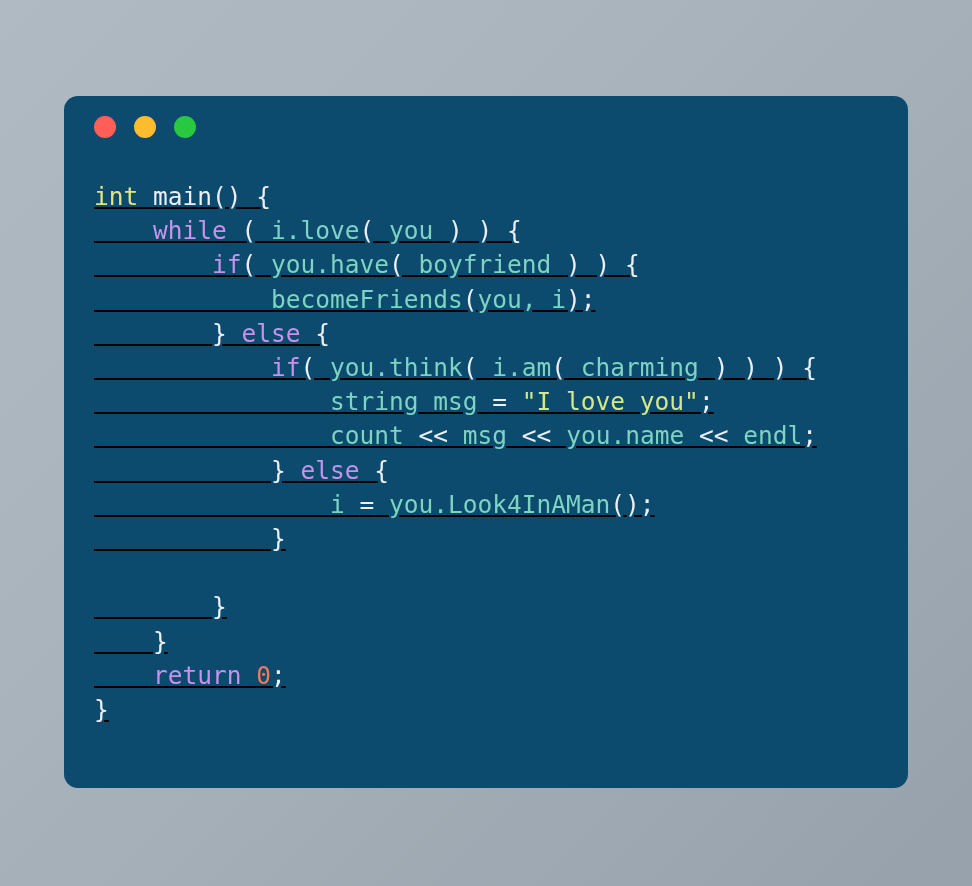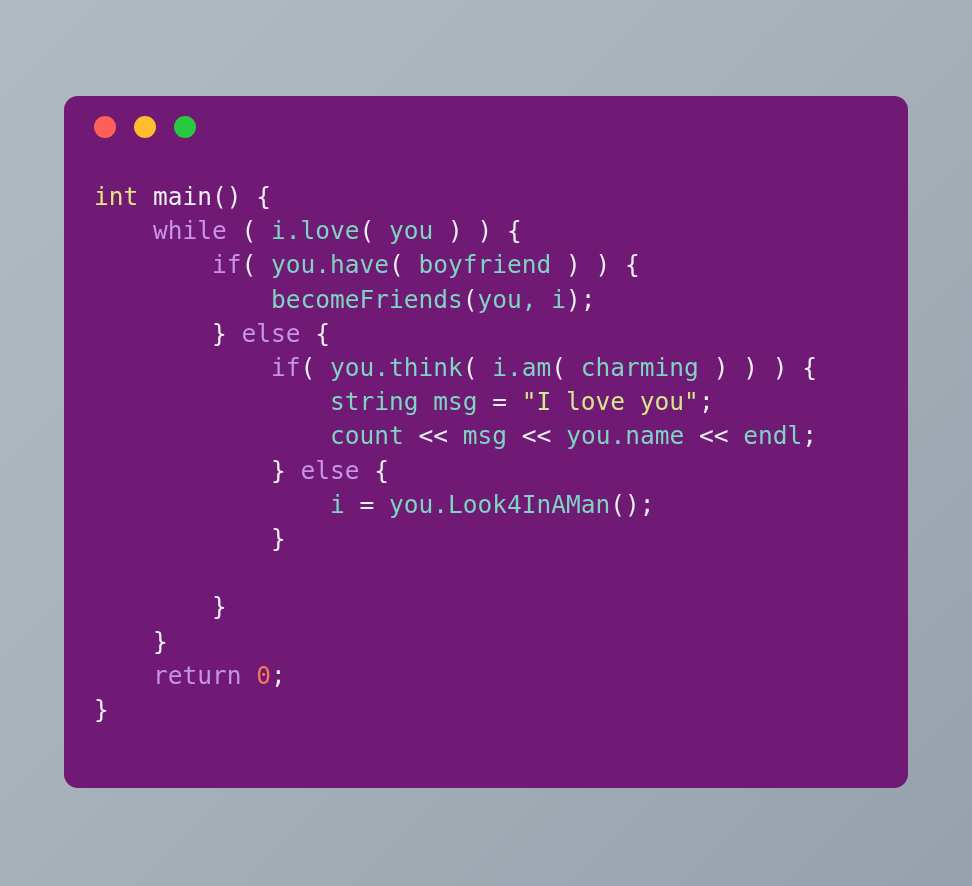"int main() { while (" #code-window { background: #701a75 -> #0c4a6e; text-decoration: none -> underline }
